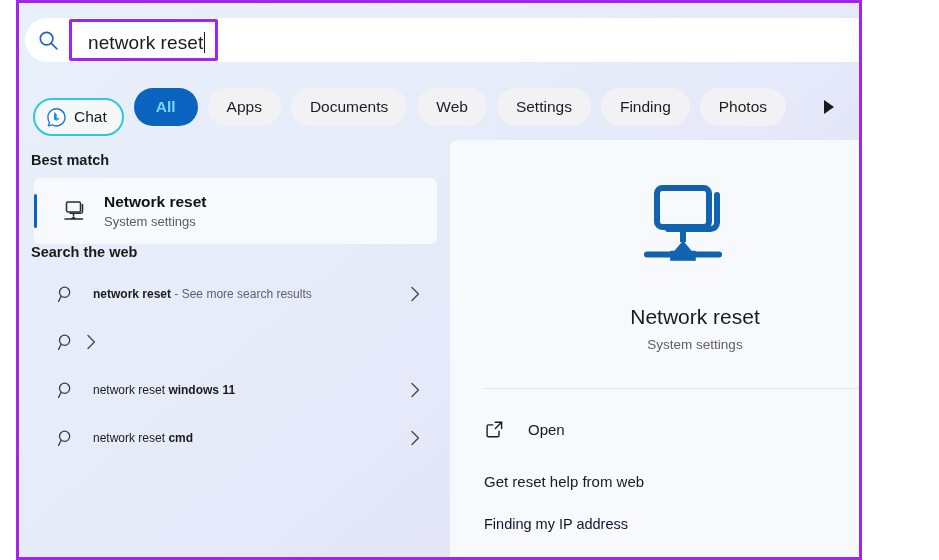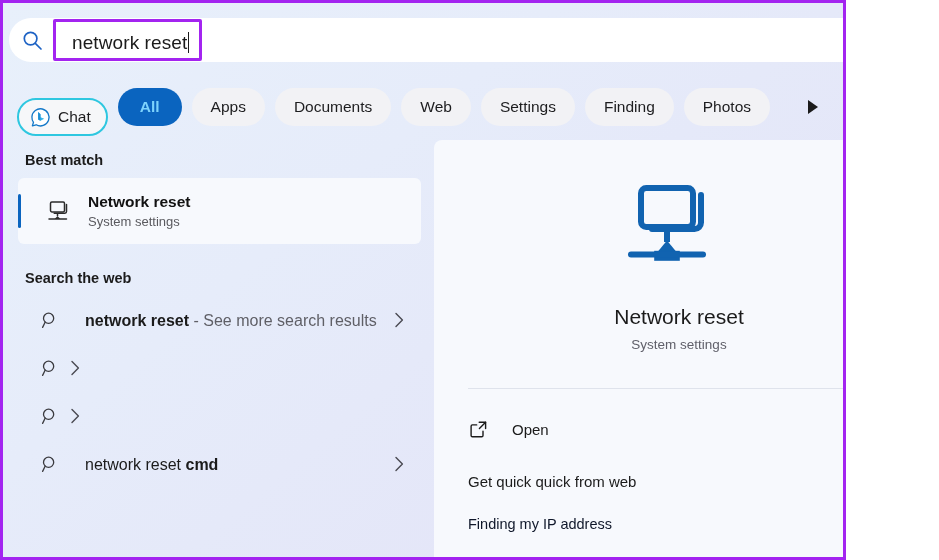"network reset" #annotation-frame { left: 0 -> 16px }
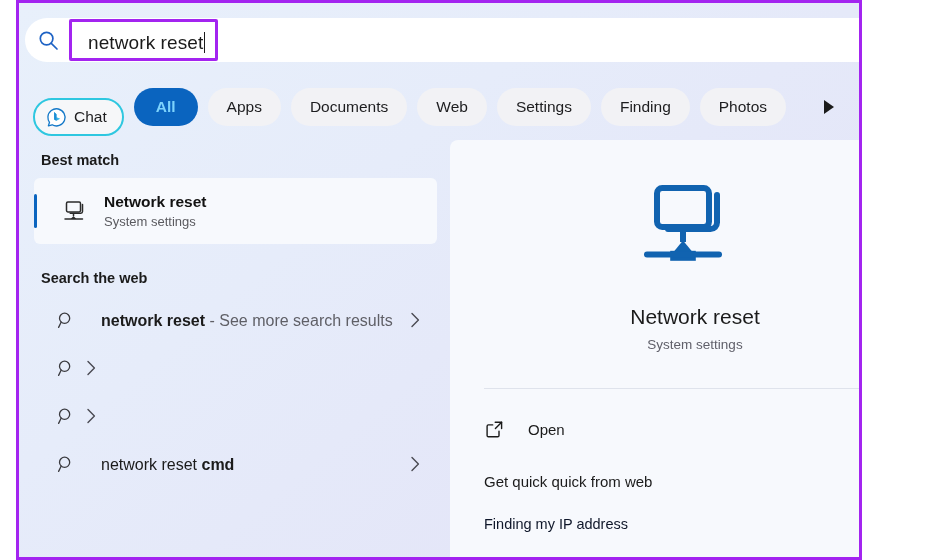"Best match" .section-header { padding-left: 22px -> 12px }
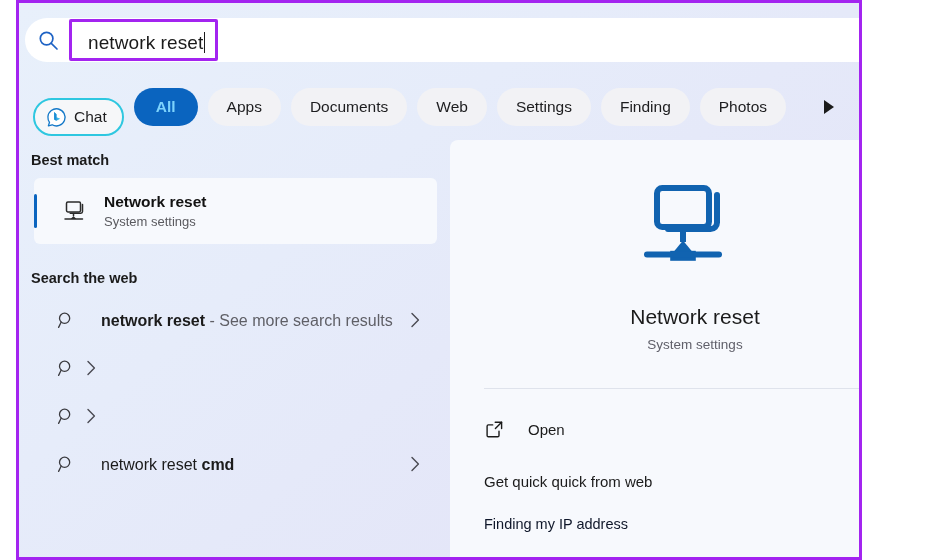"Search the web" #web-section-header { margin-top: 26px -> none }
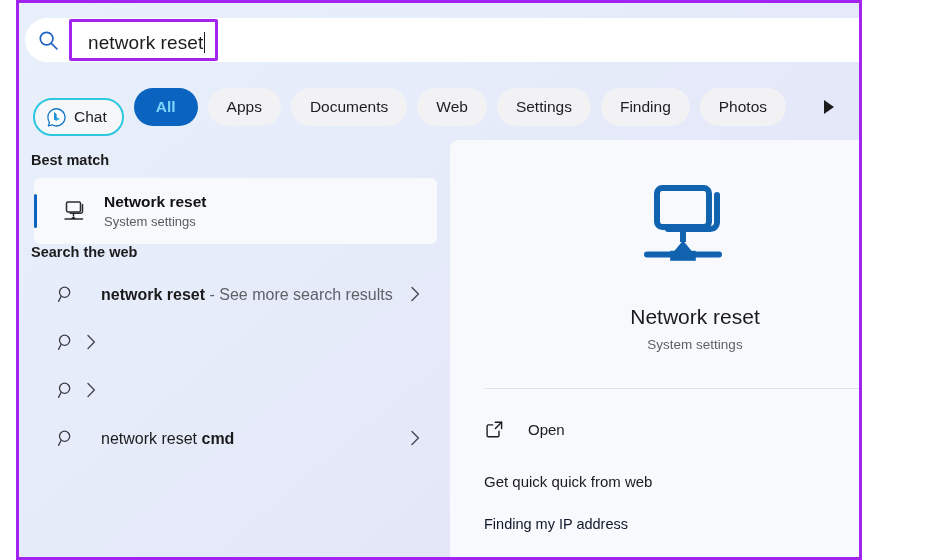"network reset - See more" .web-item-label { font-size: 16px -> 12px; margin-left: 20px -> 12px }
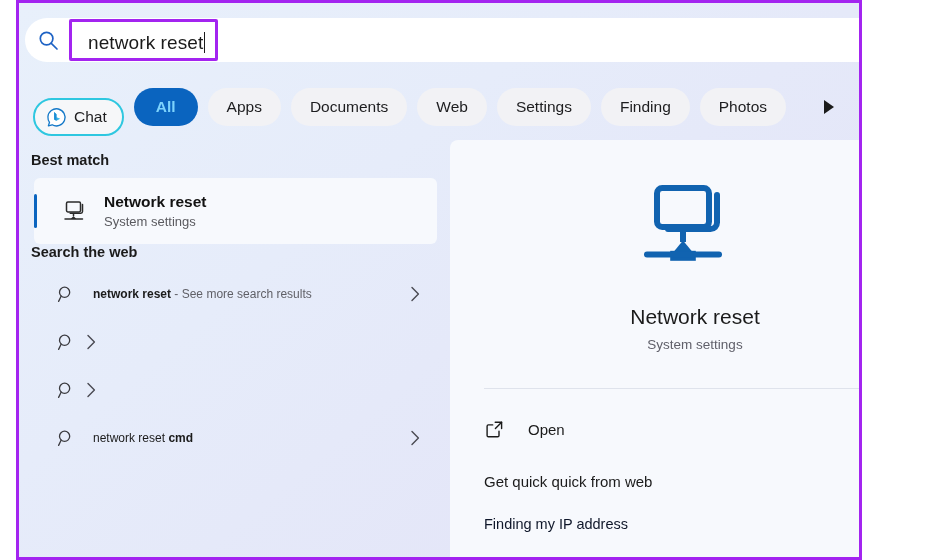"network reset windows 11" span.web-item-label { html: none -> <span><span>network reset </span><span>windows 11</span></span> }
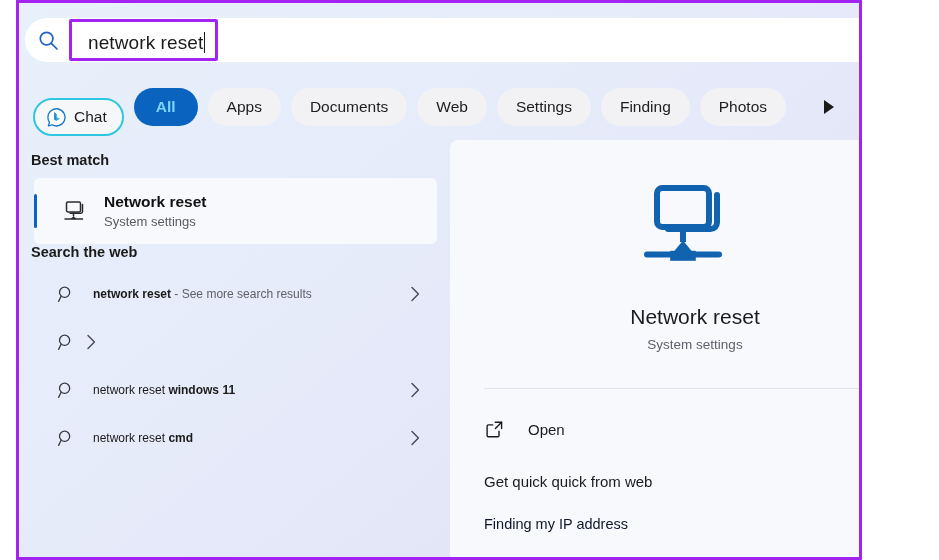"Get quick quick from web" div { text: quick quick -> reset help }
